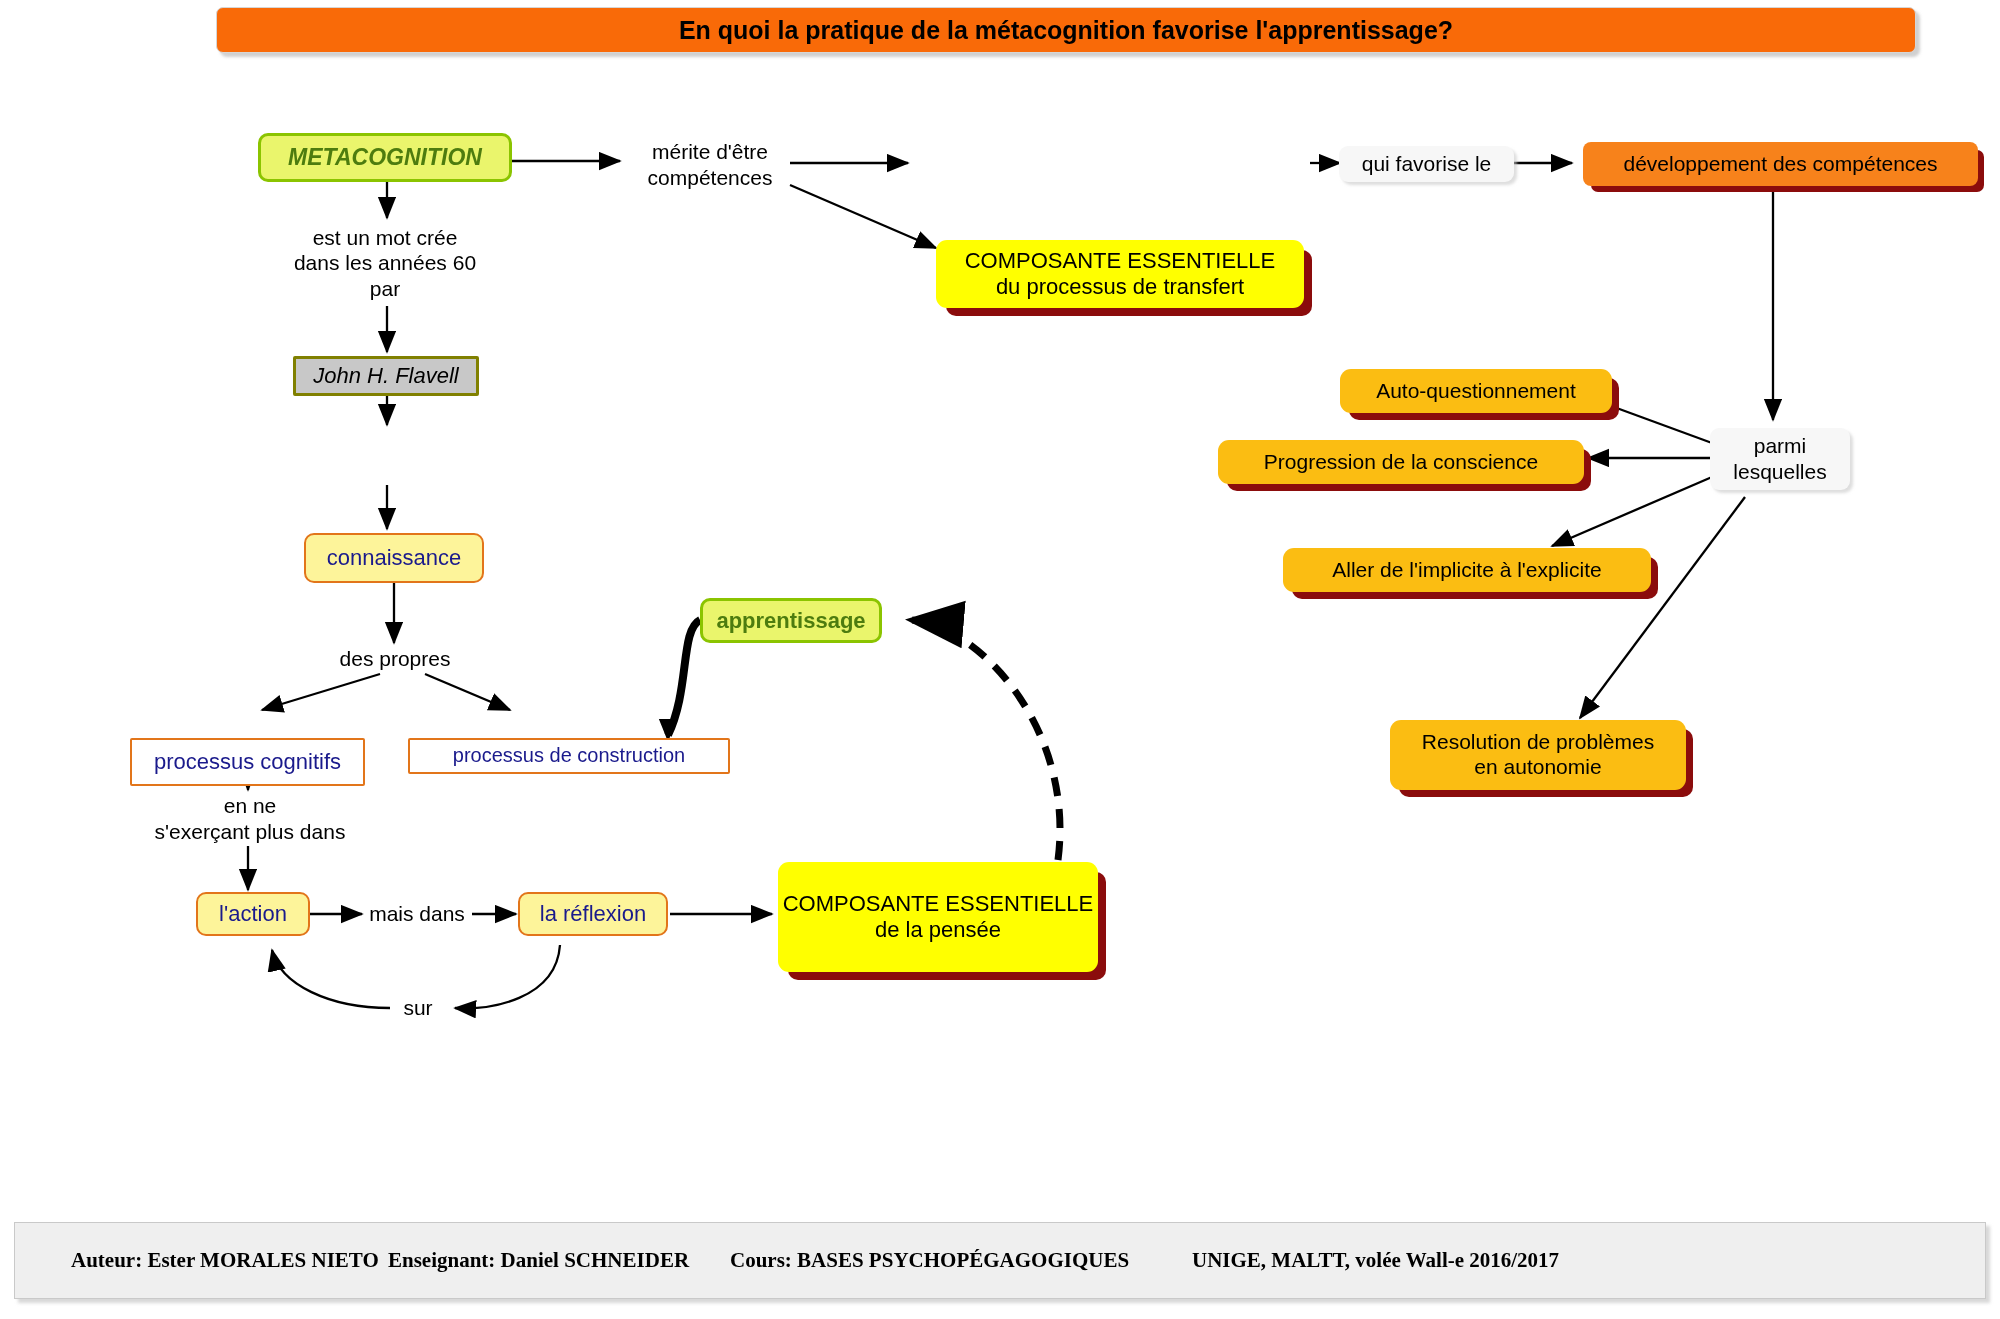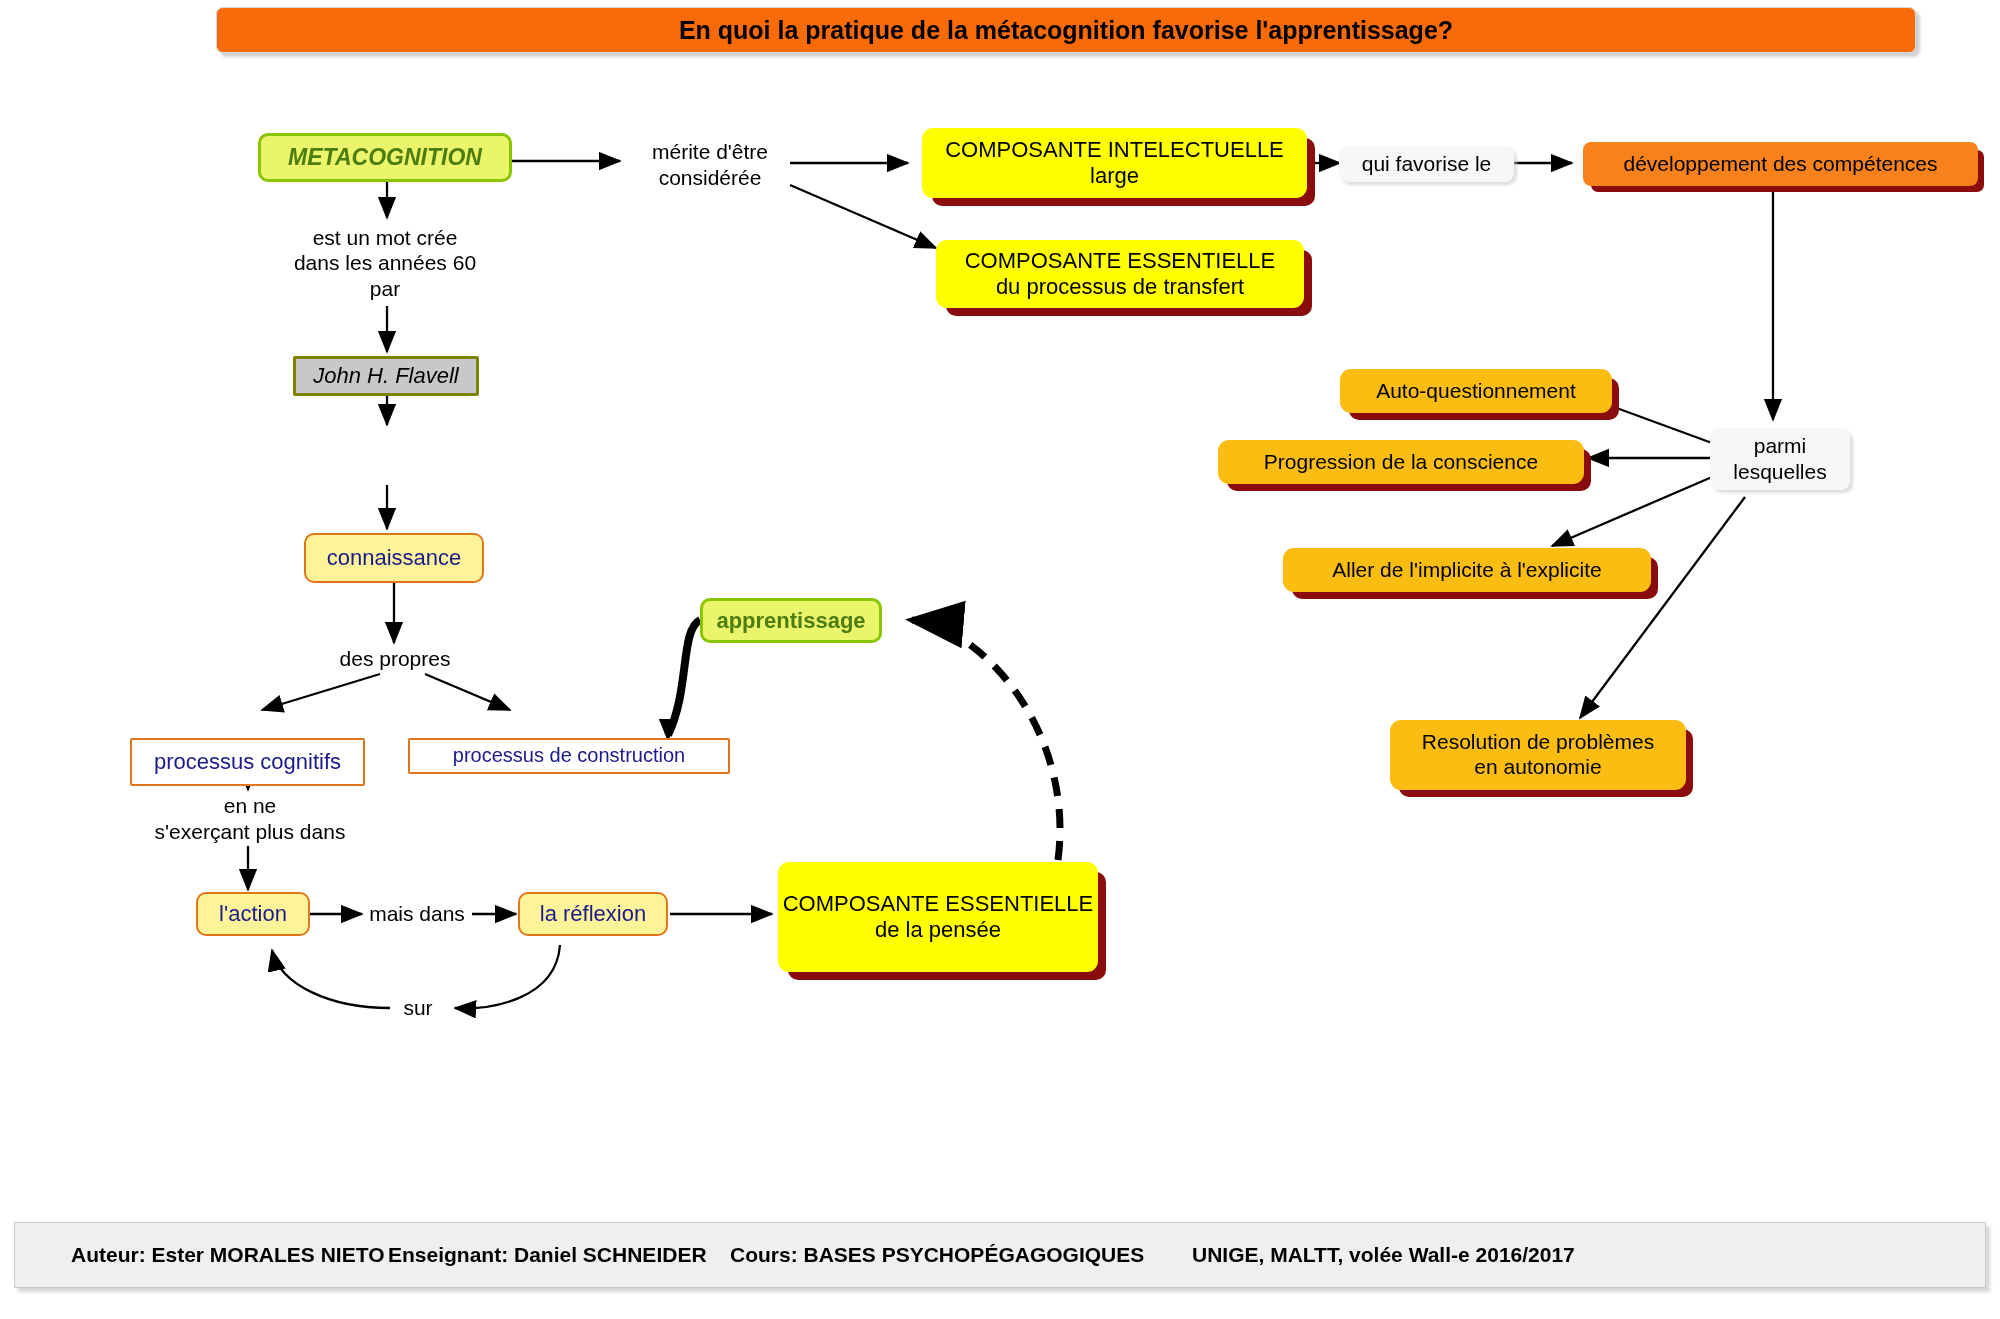"mérite d'être" span { text: considérée -> compétences }
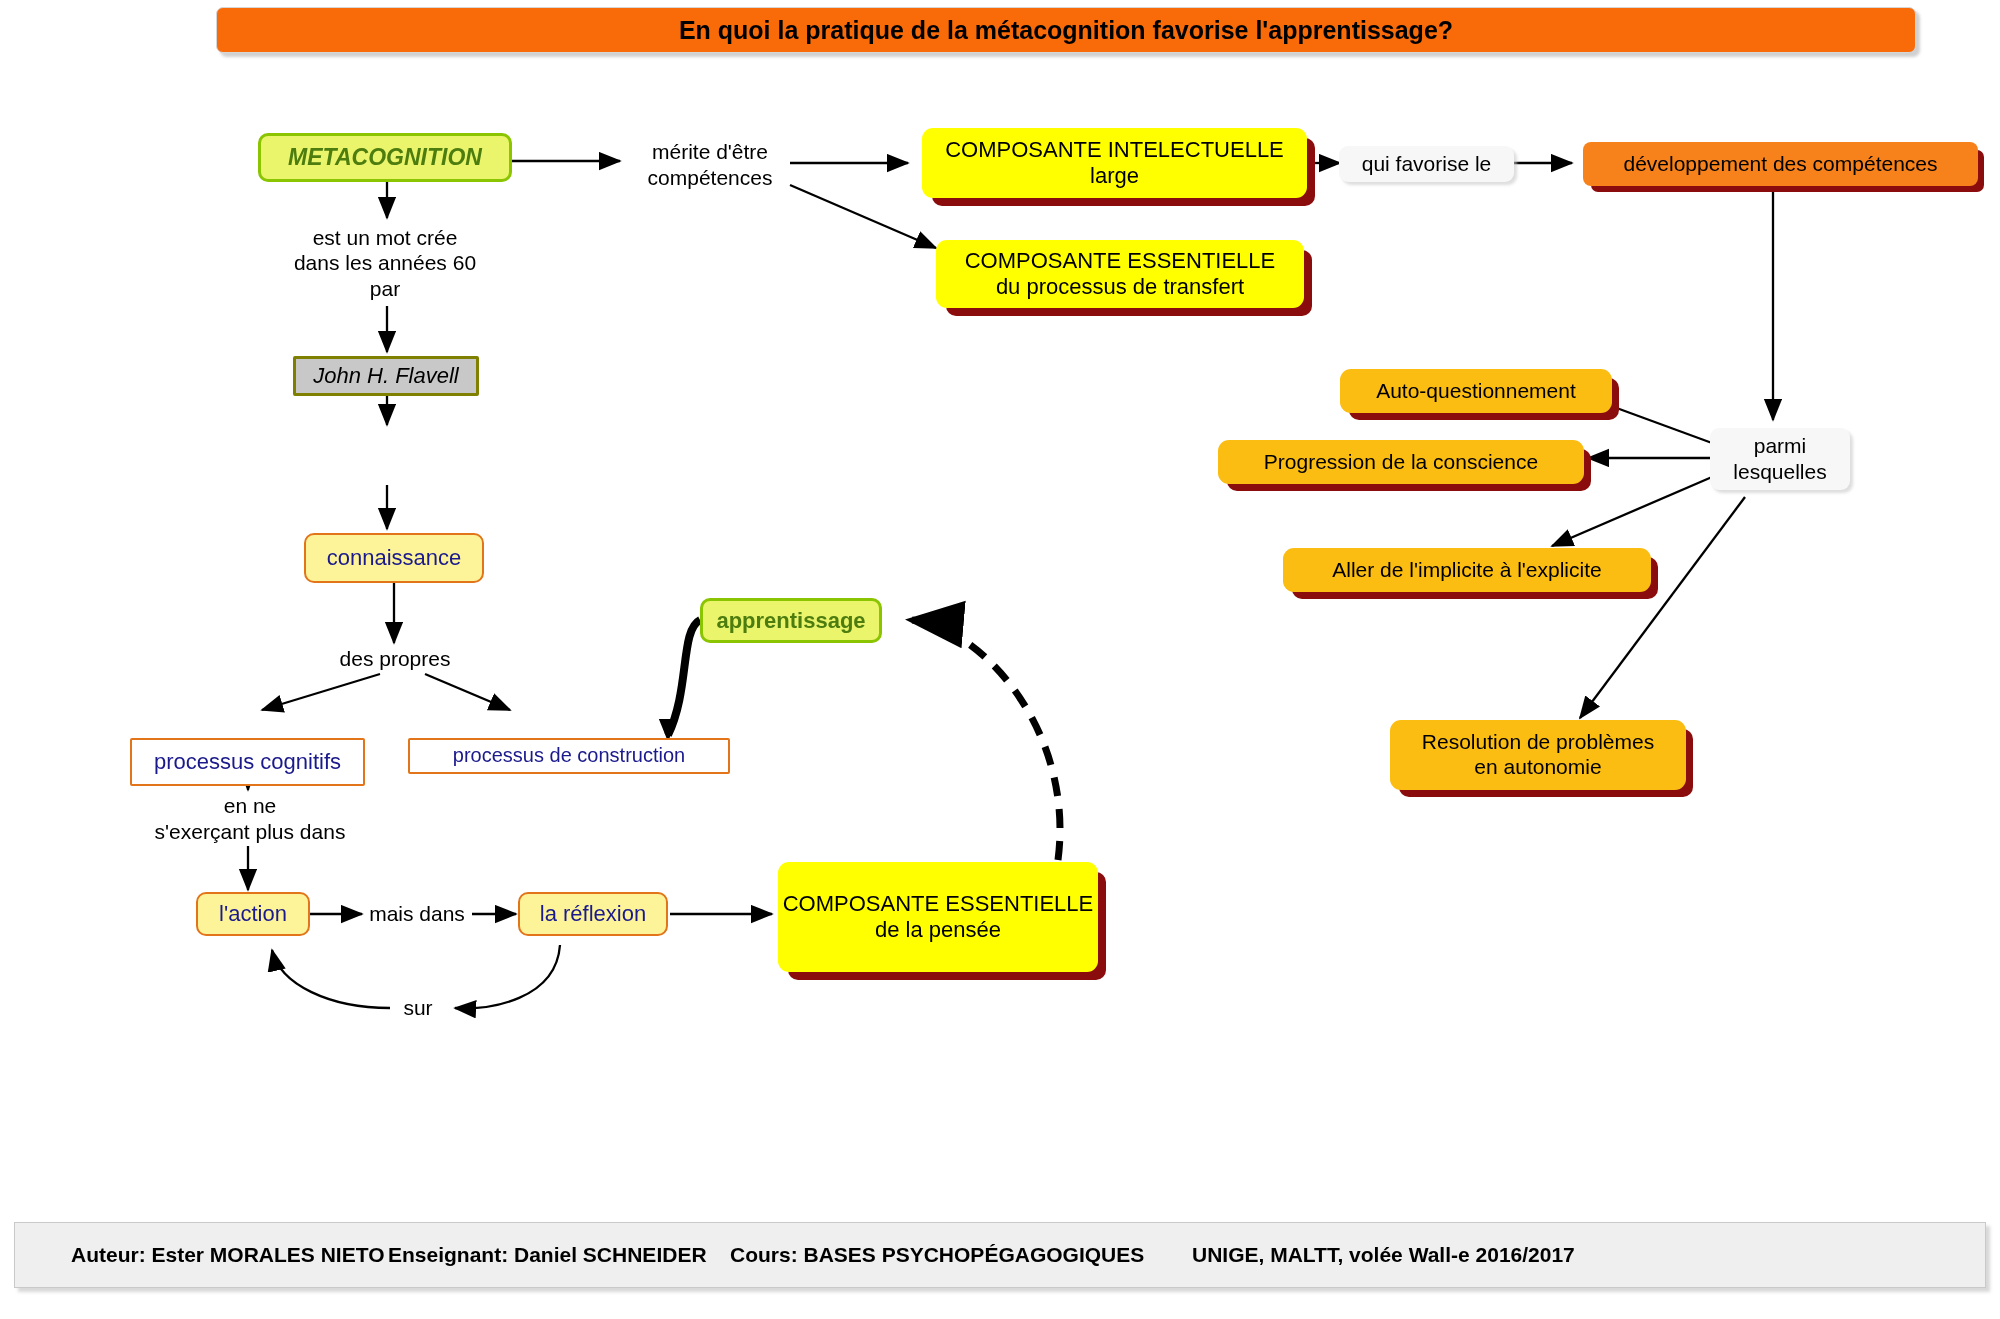"COMPOSANTE INTELECTUELLE" div.node { html: <div> <span>COMPOSANTE INTELECTUELLE</span> <span>large</span> </div> -> none }
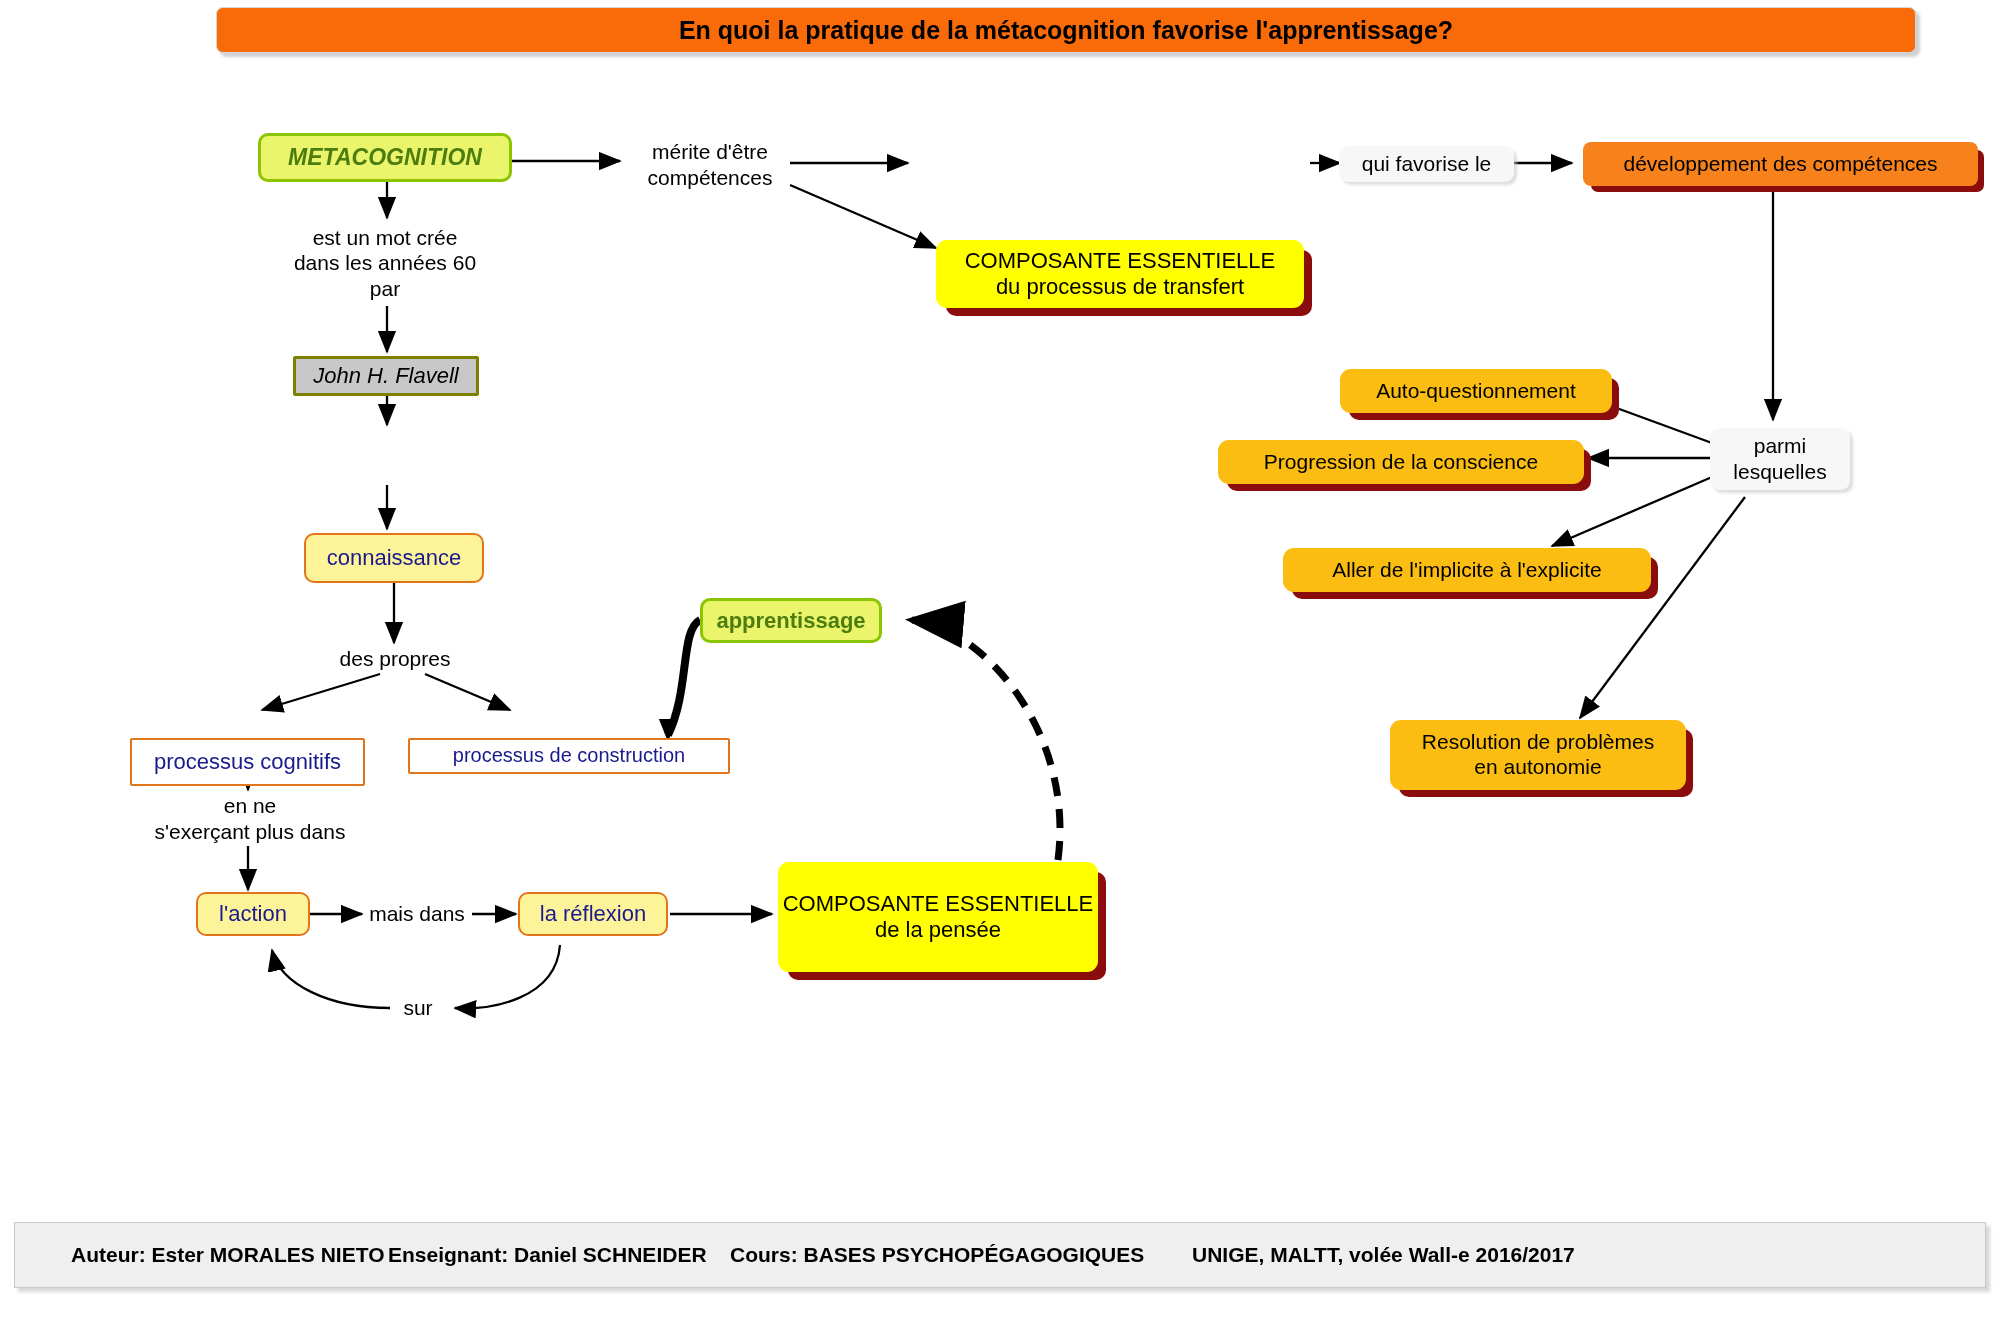"Auteur: Ester MORALES NIETO" .footer { font-family: none -> Liberation Serif, serif; height: 66px -> 77px }
